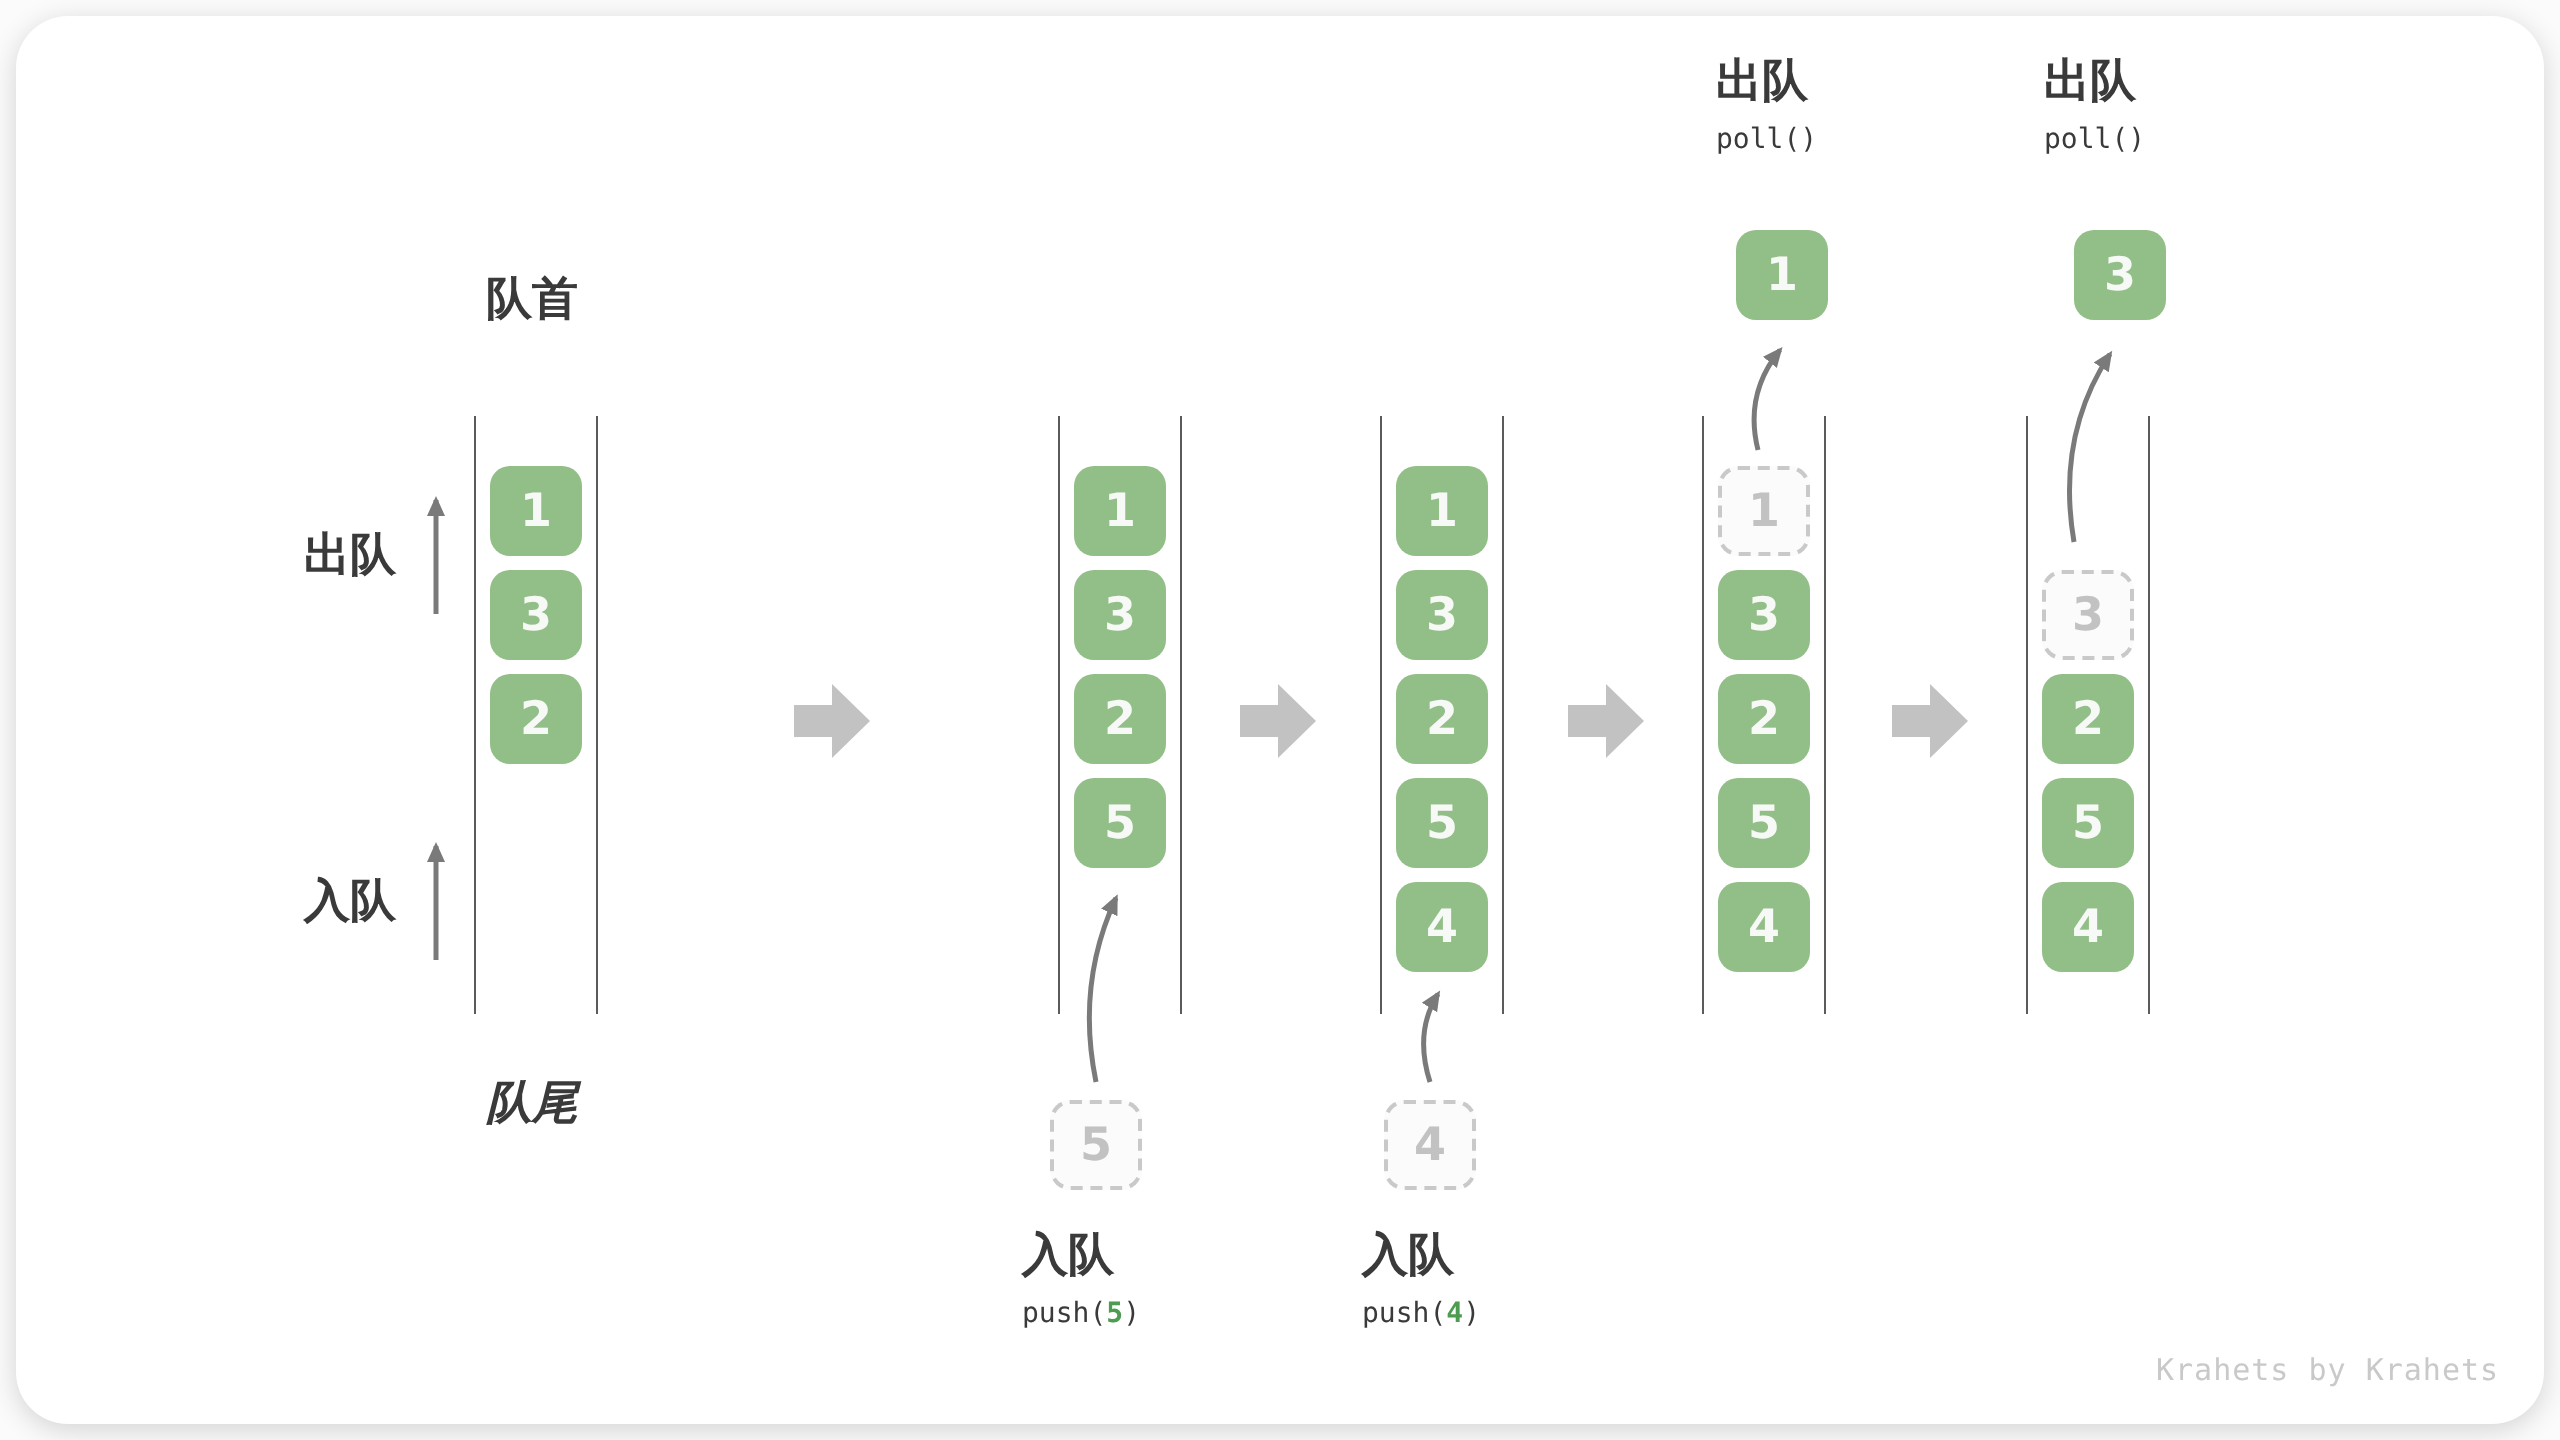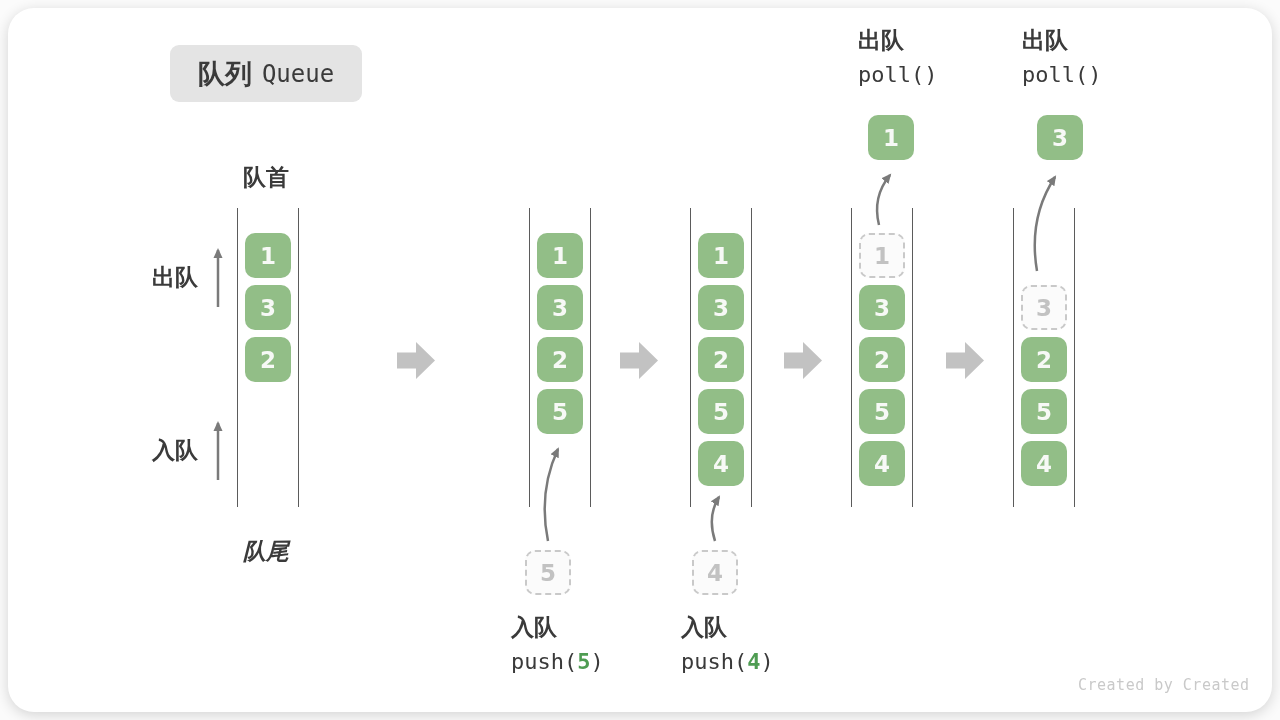"队列" div.title-badge { html: <div> <span>队列</span> <span>Queue</span> </div> -> none }
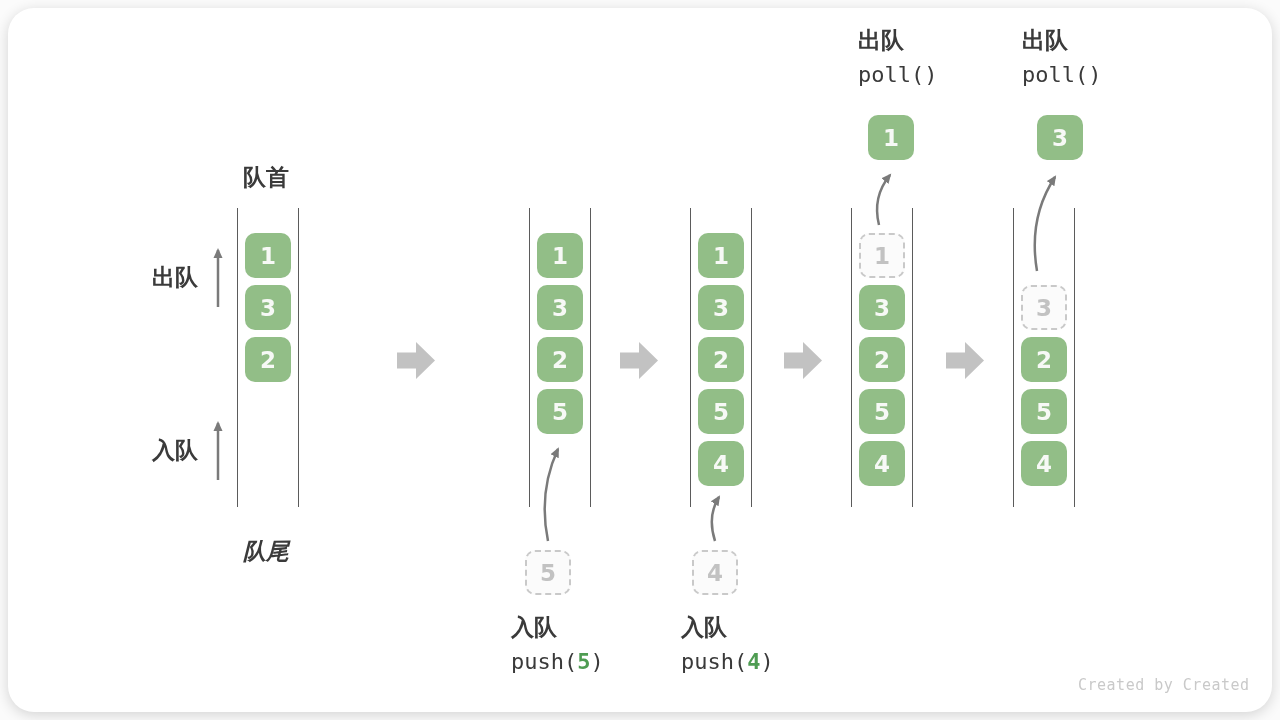"poll()" .code { font-size: 22px -> 14px }
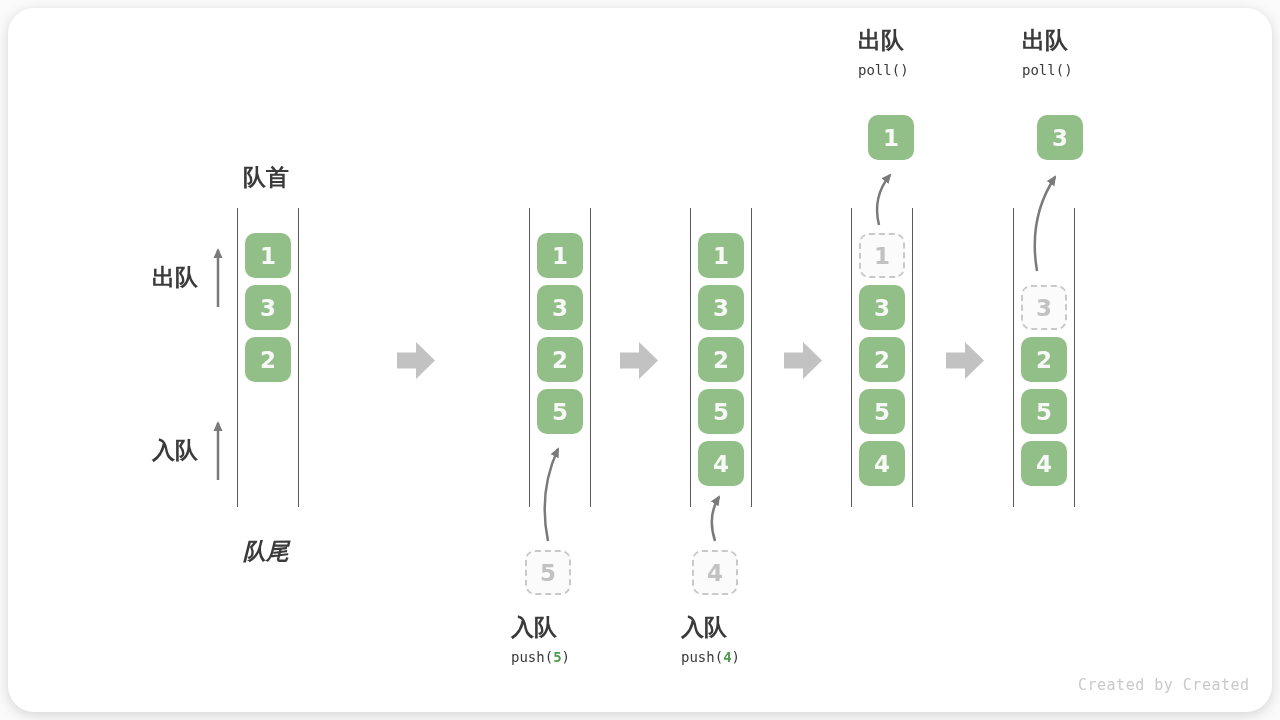"队首" div.zh-label { top: 164px -> 136px }
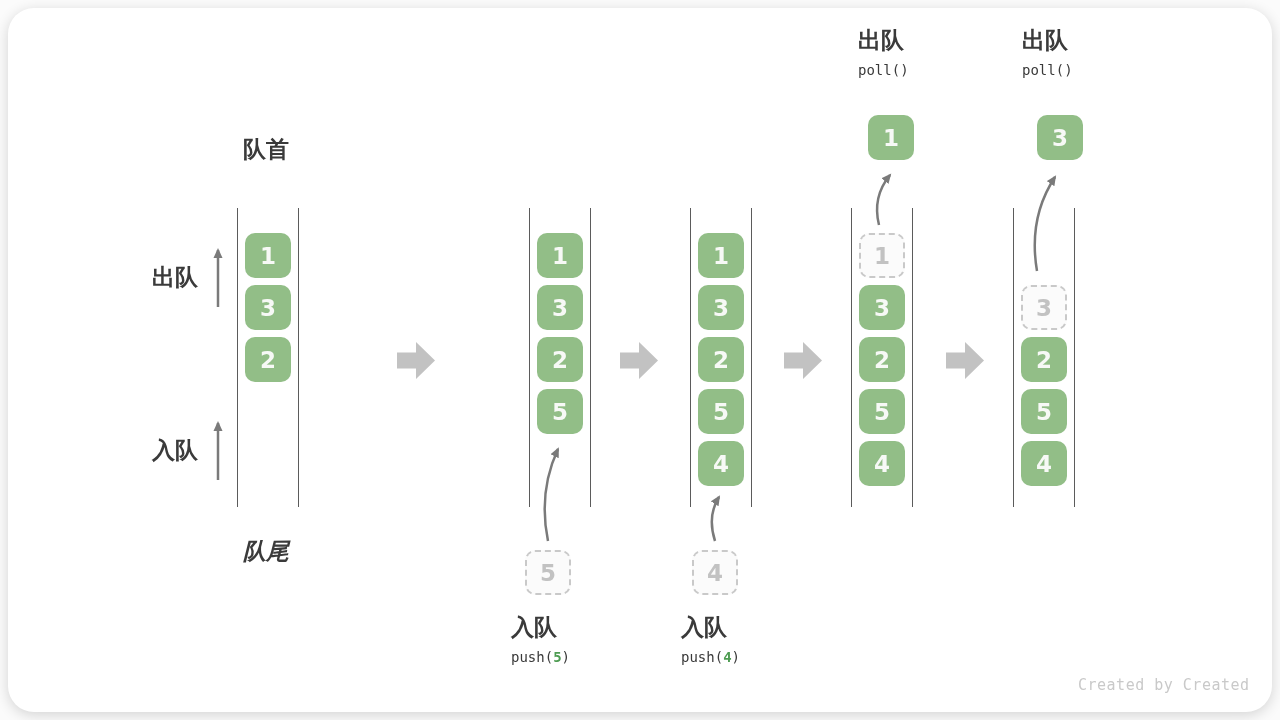"Created by Created" div.watermark { text: Created by Created -> Krahets by Krahets }
